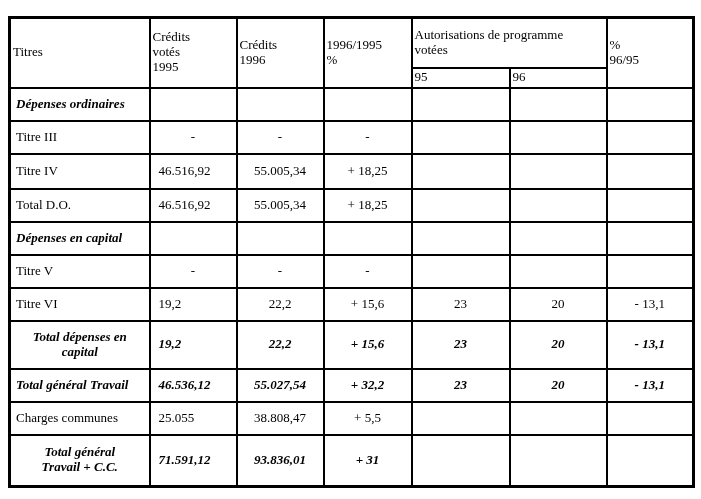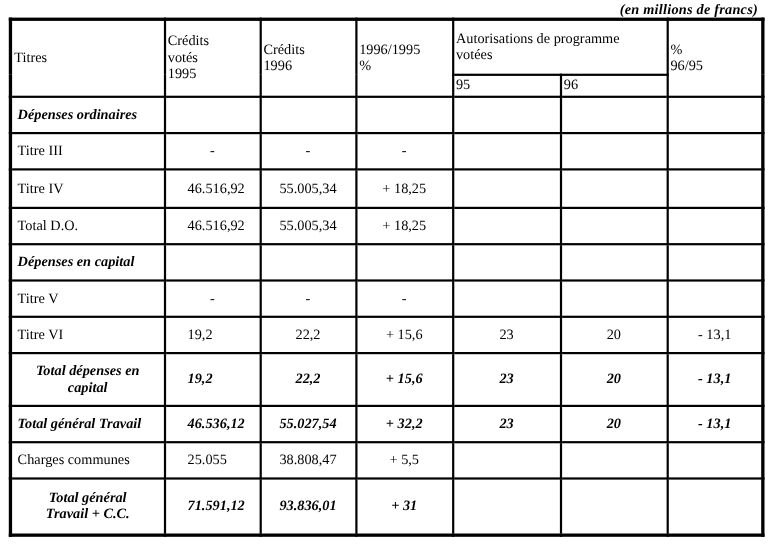"(en millions de francs)" div.caption { html: <div>(en millions de francs)</div> -> none }
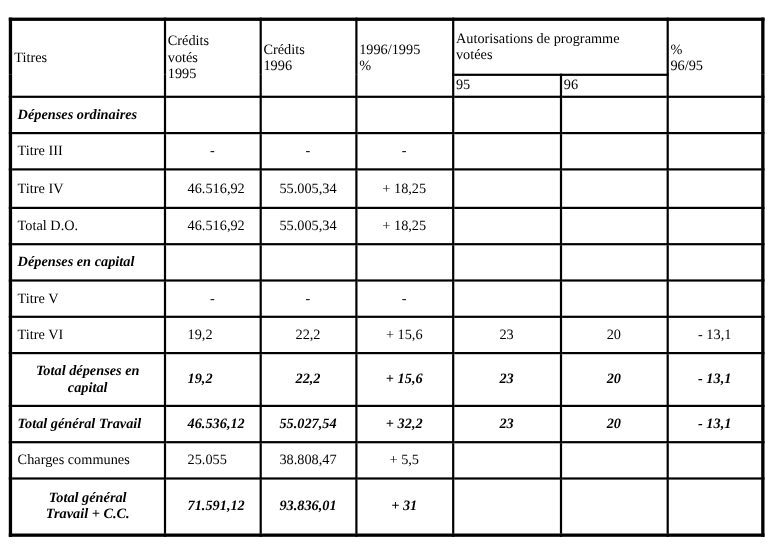"46.516,92" td.v.left { padding-left: 20px -> 8px }
